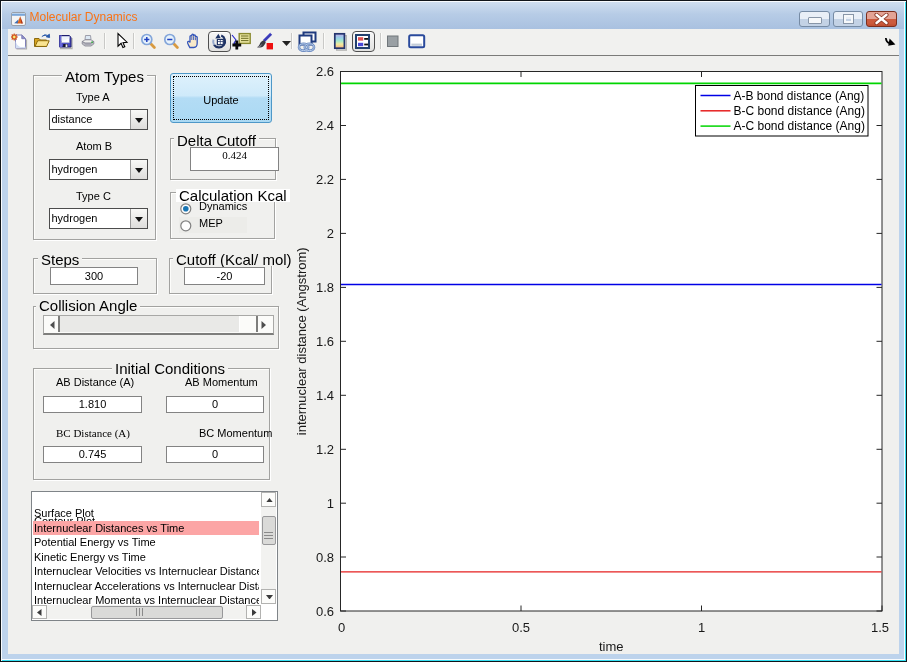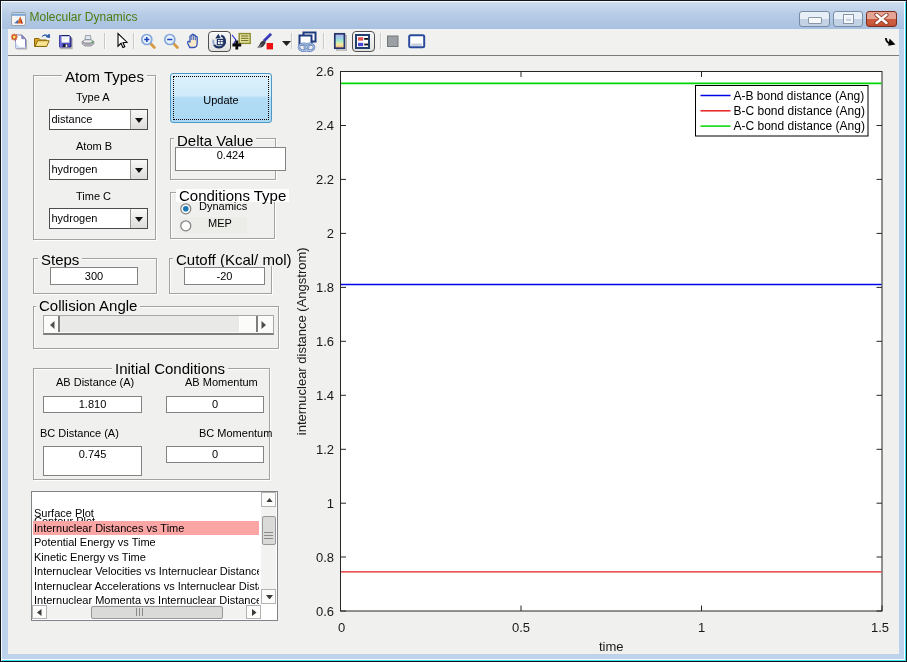"Molecular Dynamics" #title-text { color: #4d7c0f -> #f97316 }
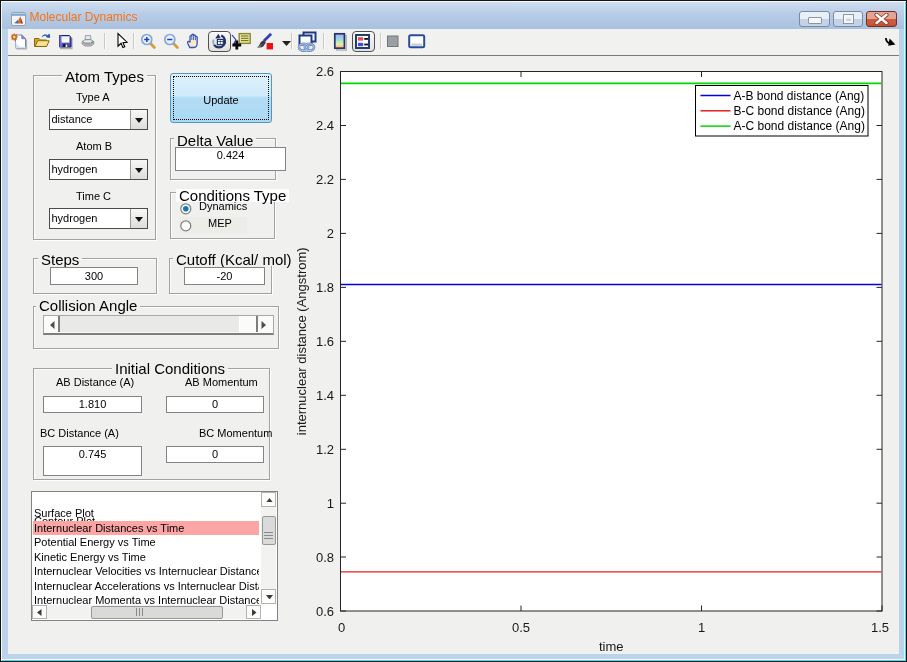"Delta Value" div.grp-t { text: Value -> Cutoff }
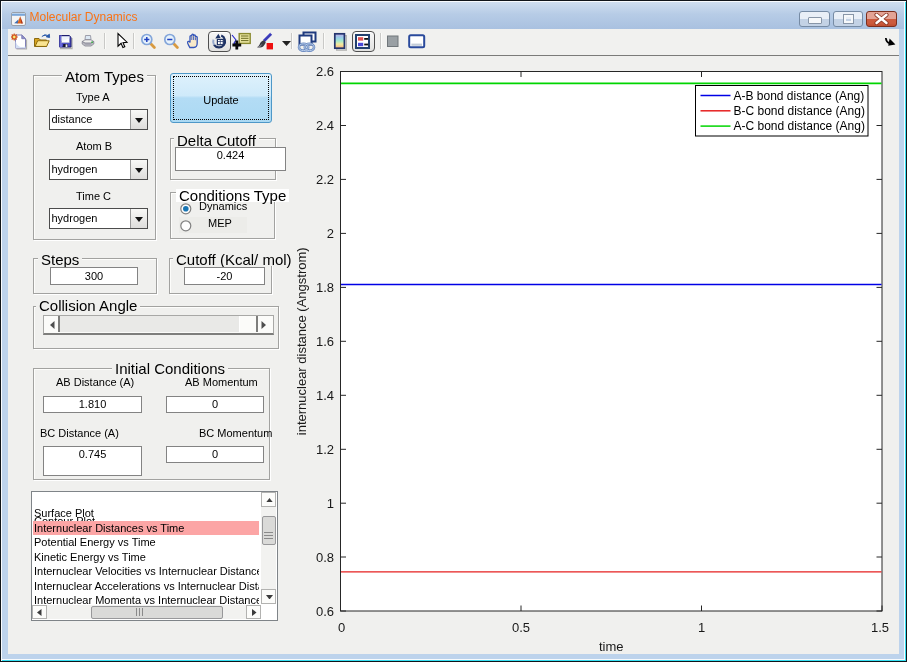"0.424" div.edit { font-family: none -> Liberation Serif, serif; left: 175px -> 190px; width: 111px -> 89px }
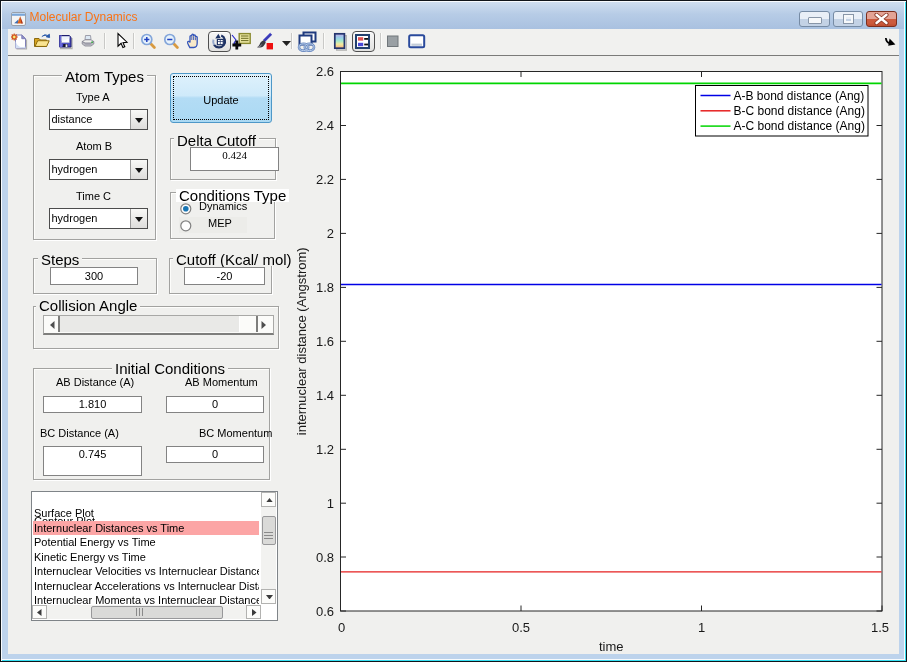"Time C" div.lbl { text: Time -> Type }
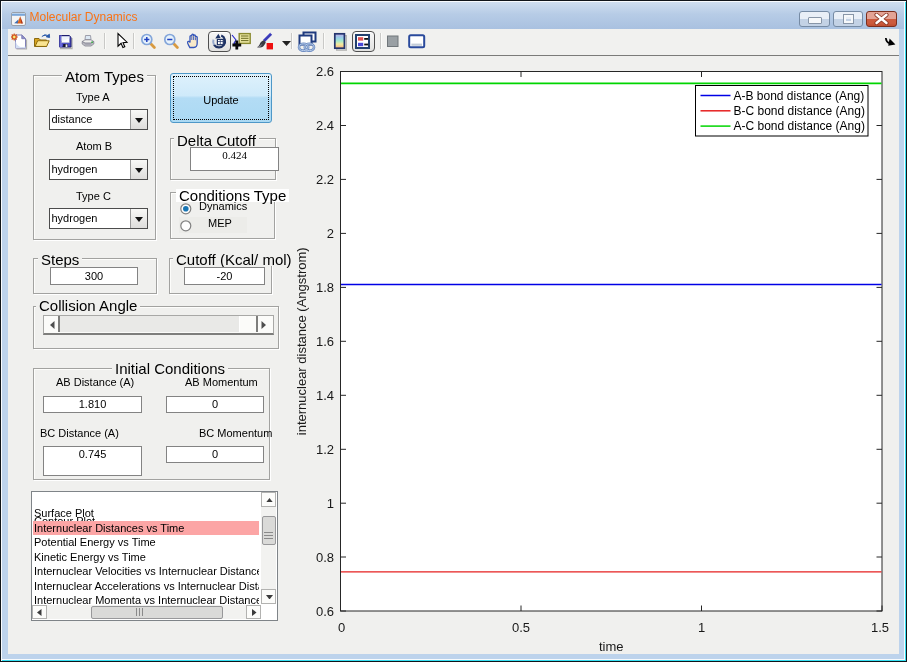"Conditions Type" div.grp-t { text: Conditions Type -> Calculation Kcal }
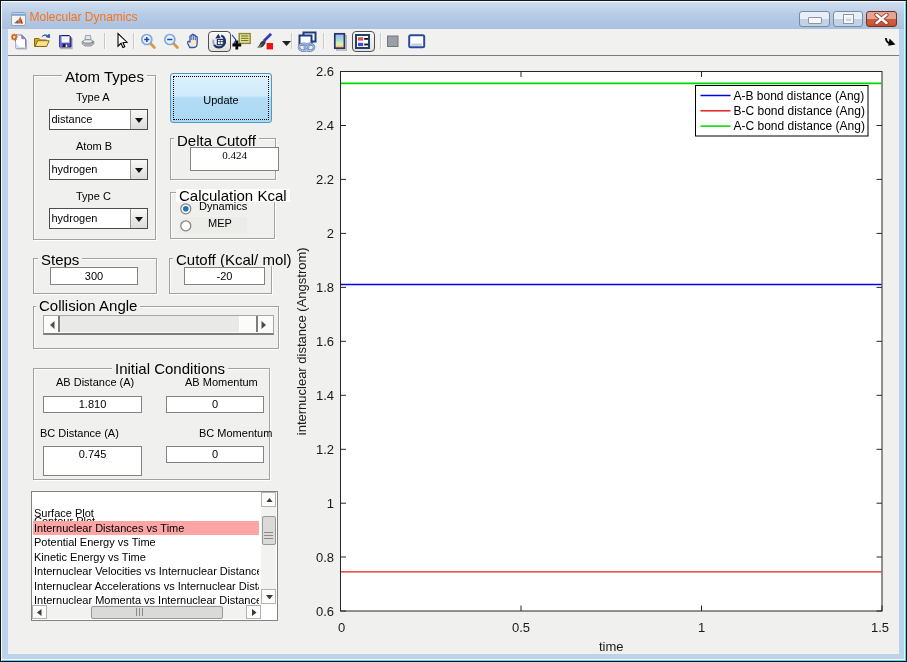"MEP" div.lbl { left: 208px -> 199px }
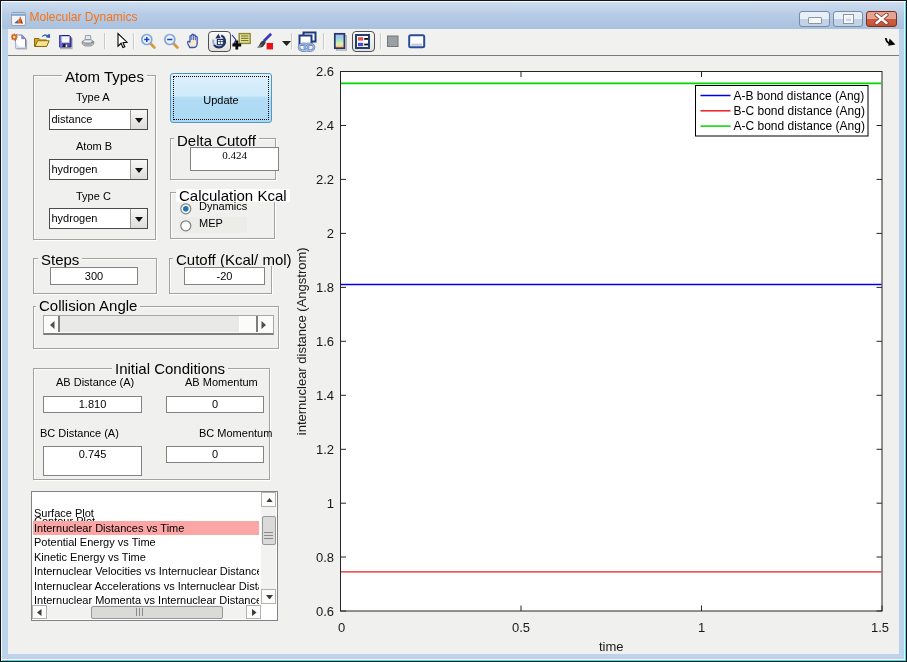"BC Distance (A)" div.lbl { font-family: none -> Liberation Serif, serif; left: 40px -> 56px }
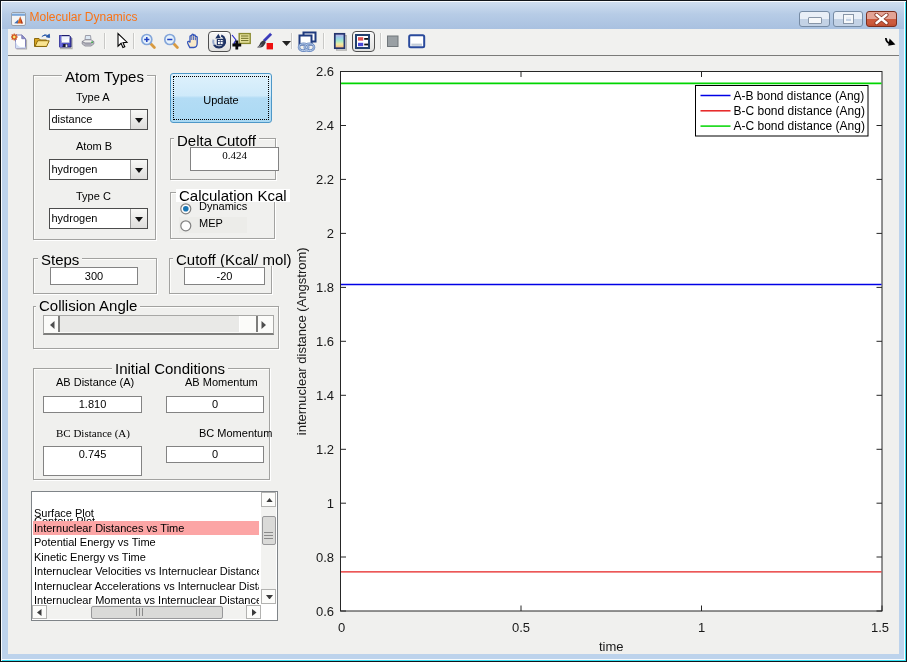"0.745" div.edit { height: 30px -> 17px }
